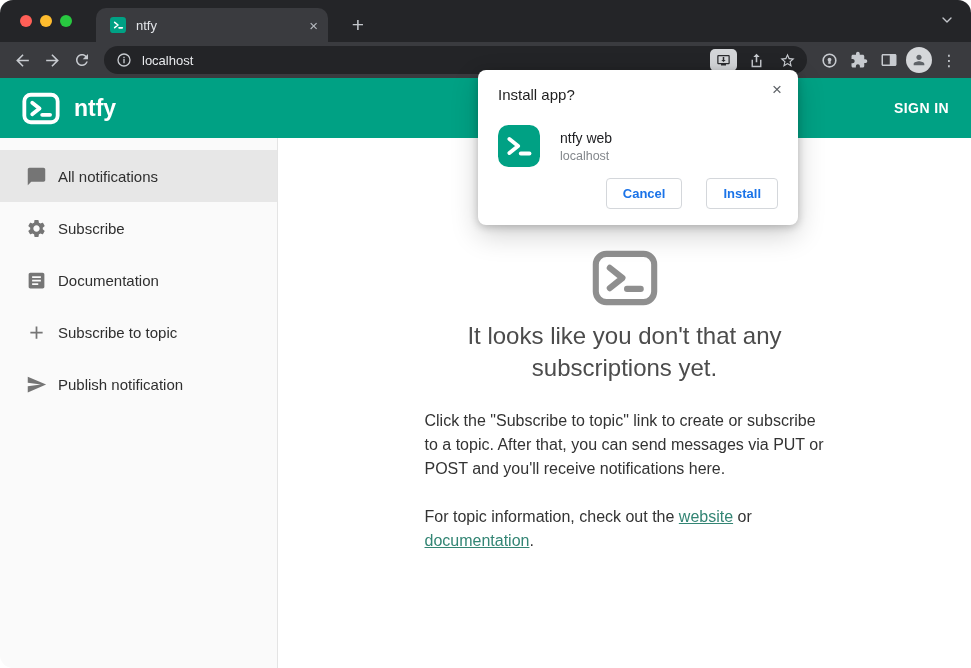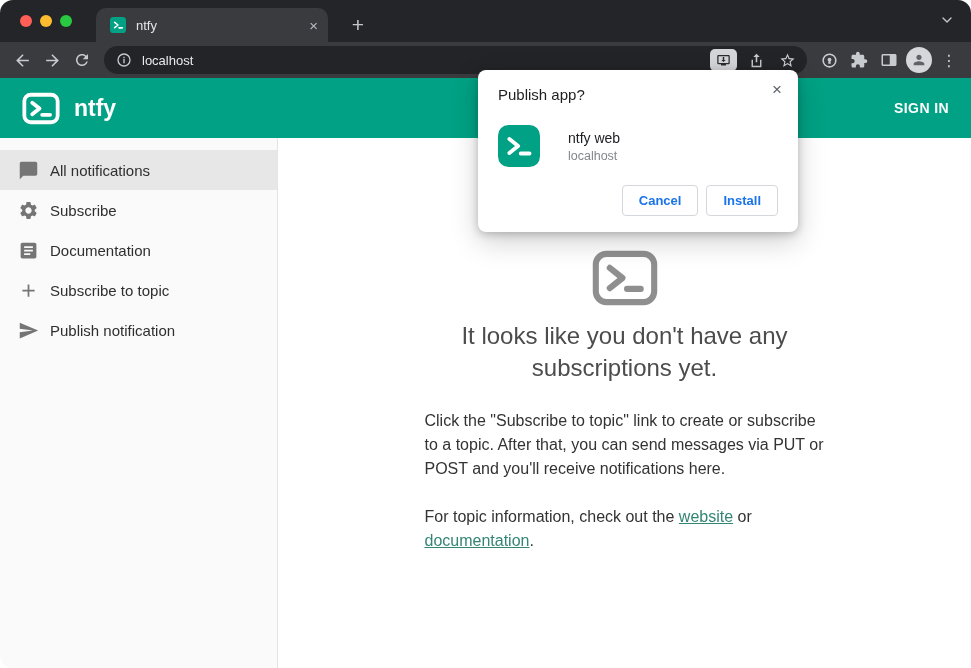"Publish app?" div.dlg-title { text: Publish -> Install }
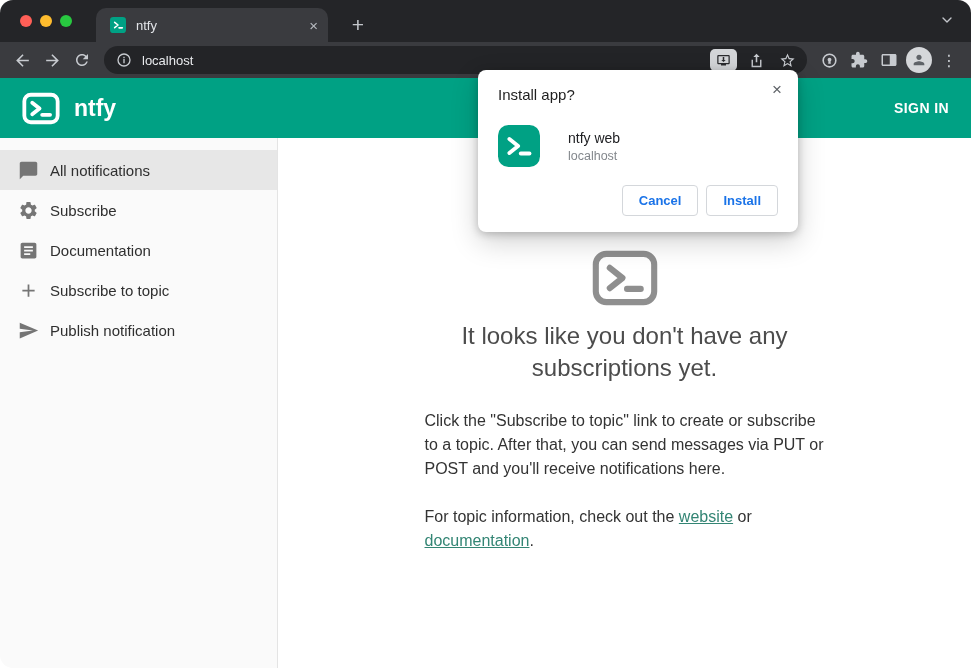"ntfy web" .dlg-text { margin-left: 28px -> 20px }
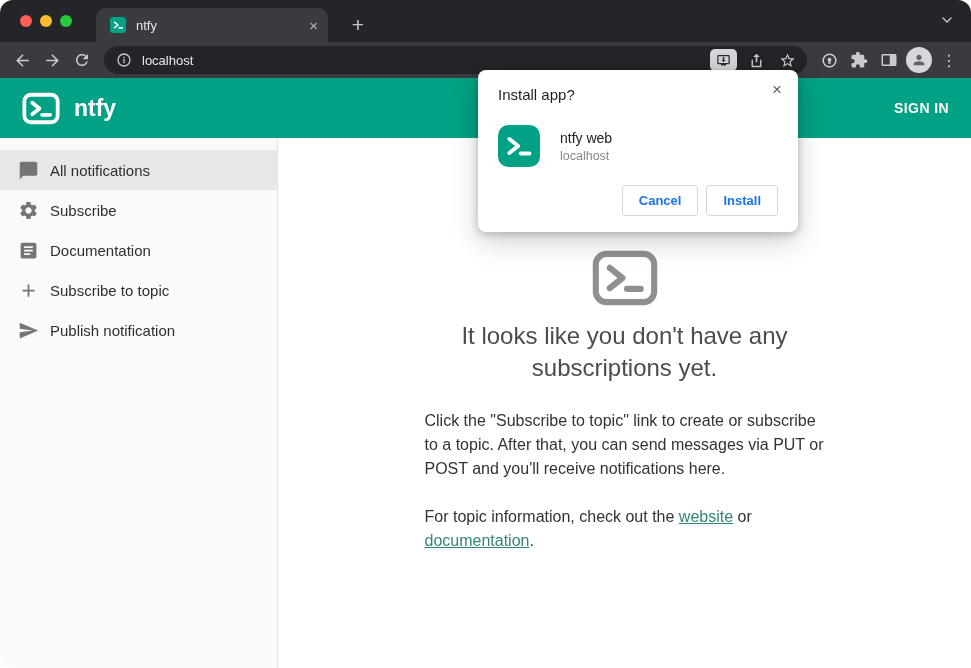"All notifications" .side-item { height: 40px -> 52px; padding: 0 16px 0 16px -> 0 16px 0 24px }
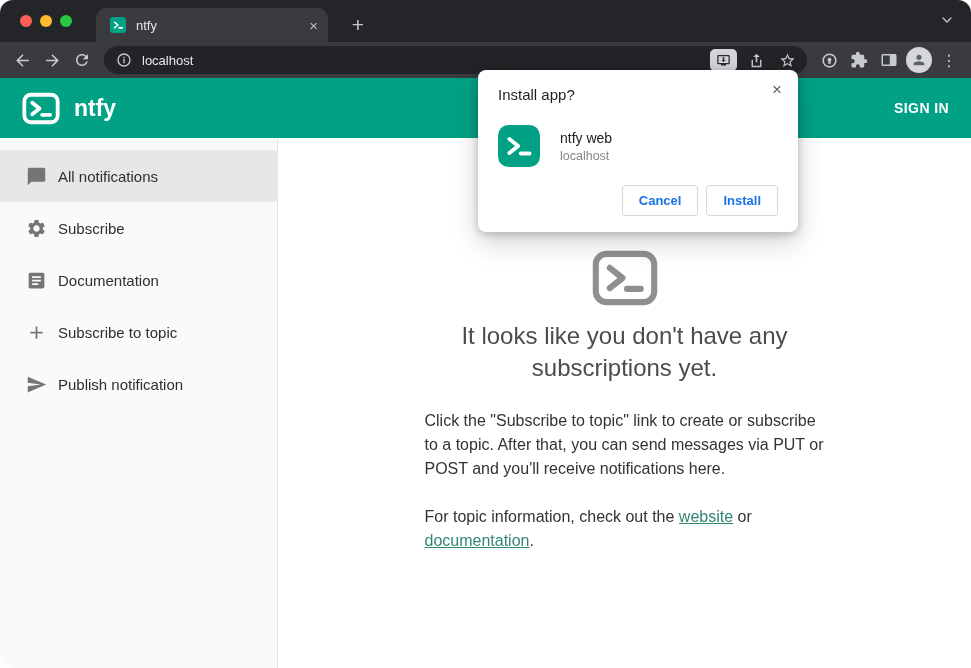"Cancel" .dlg-actions { gap: 8px -> 24px; margin-top: 18px -> 11px }
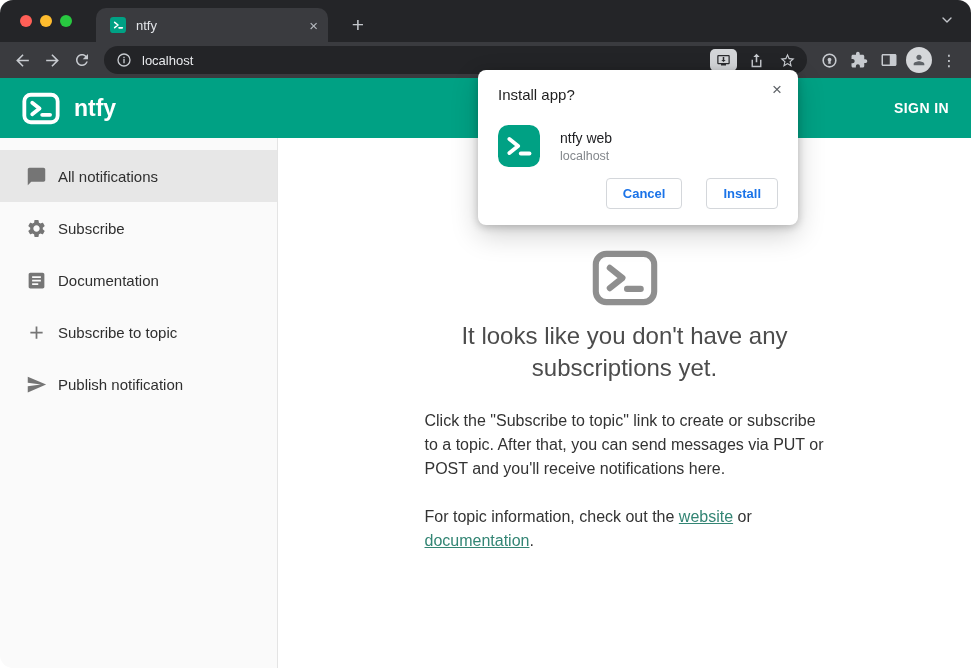"It looks like you don't" div.empty-heading { text: have -> that }
